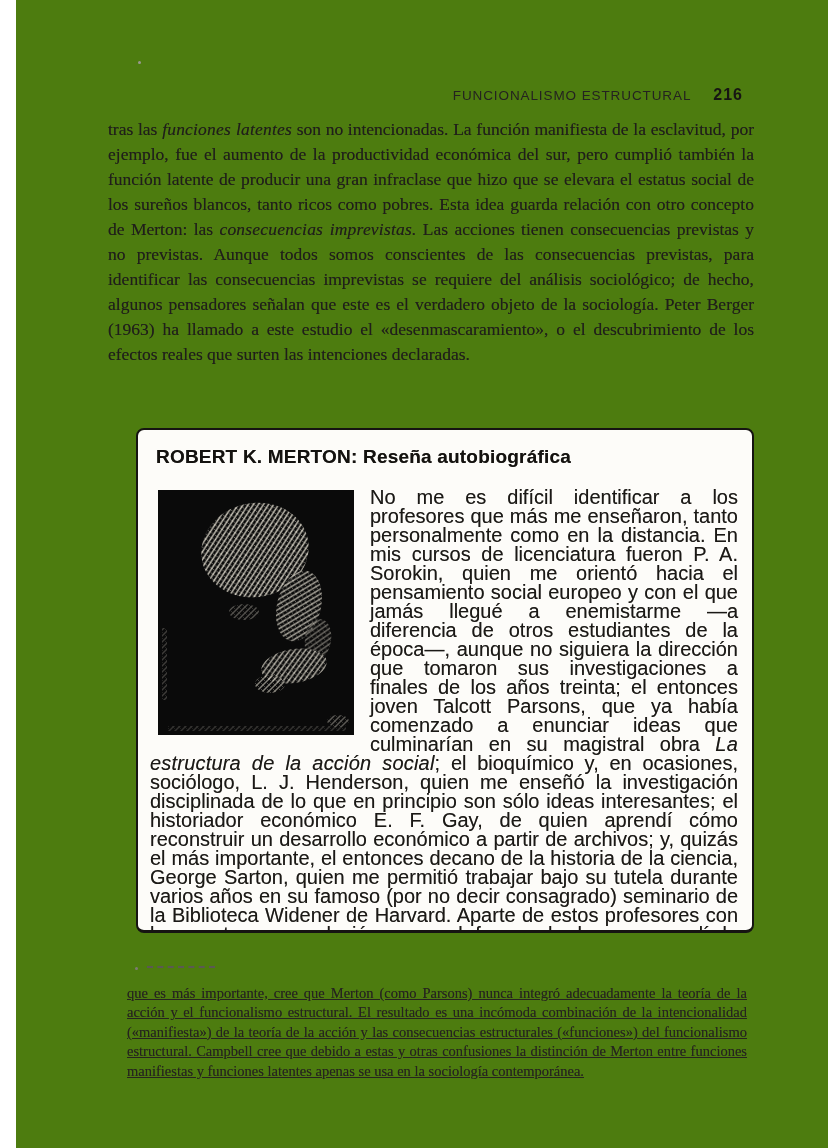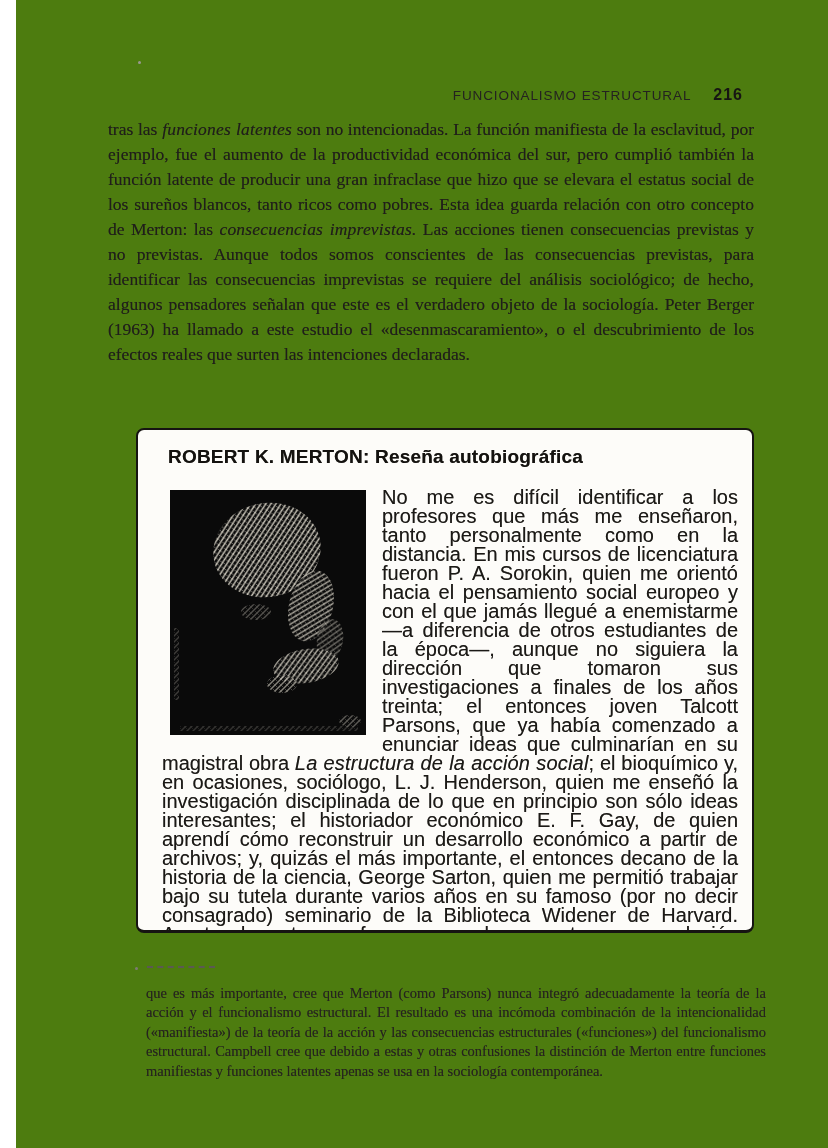"ROBERT K. MERTON: Reseña autobiográfica" .bio-box { padding: 16px 14px 10px 24px -> 16px 14px 10px 12px }
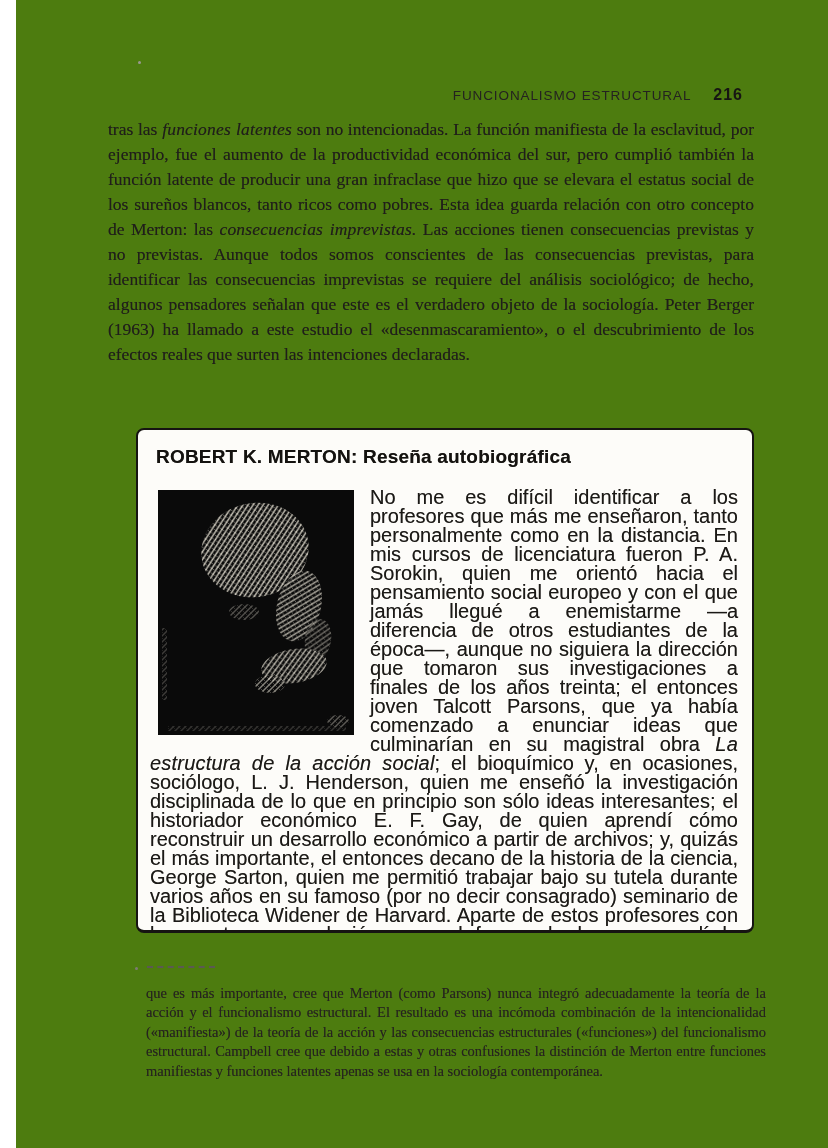"que es más importante, cree" .footnote { left: 130px -> 111px; text-decoration: none -> underline }
